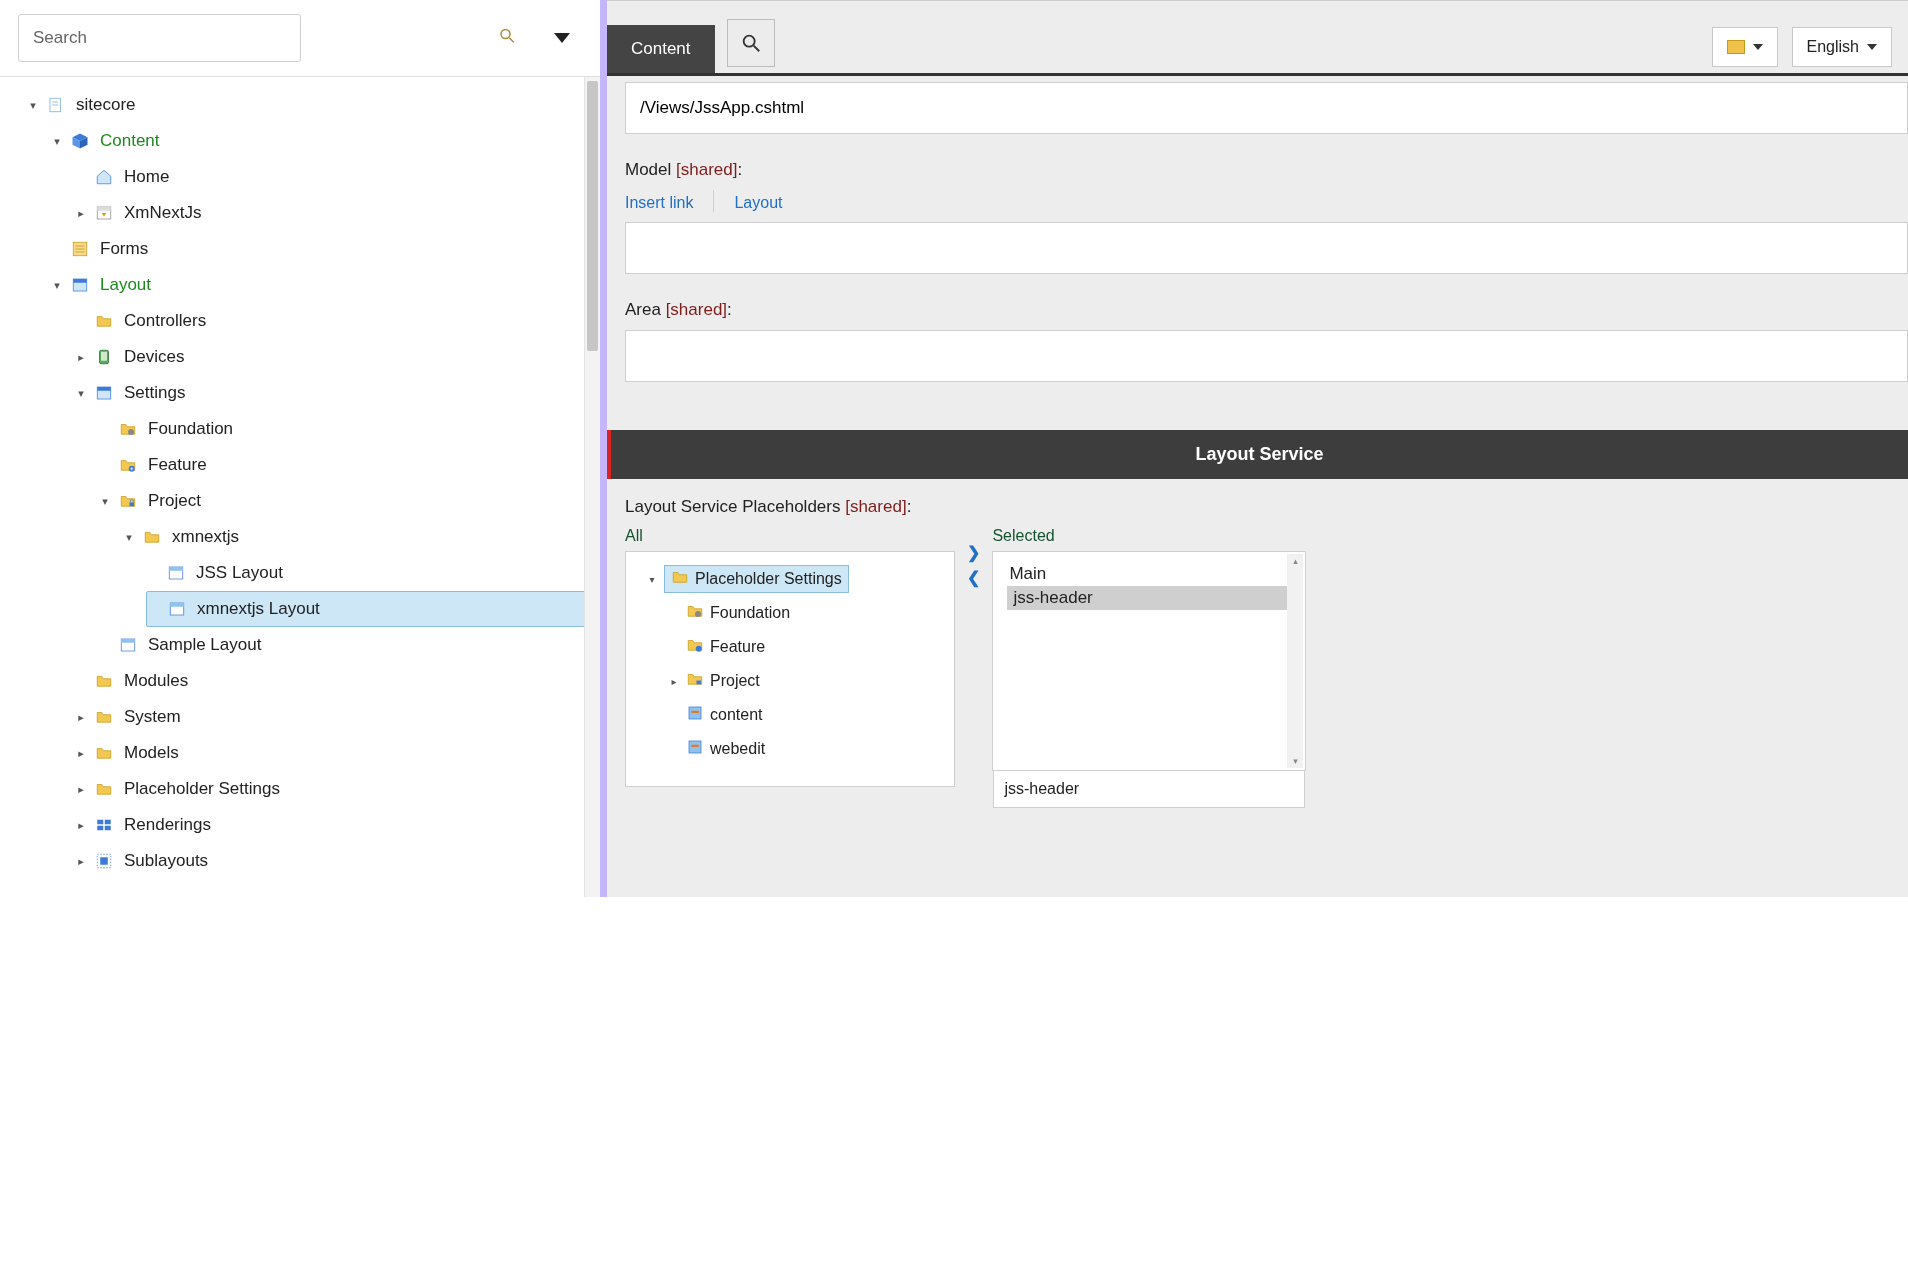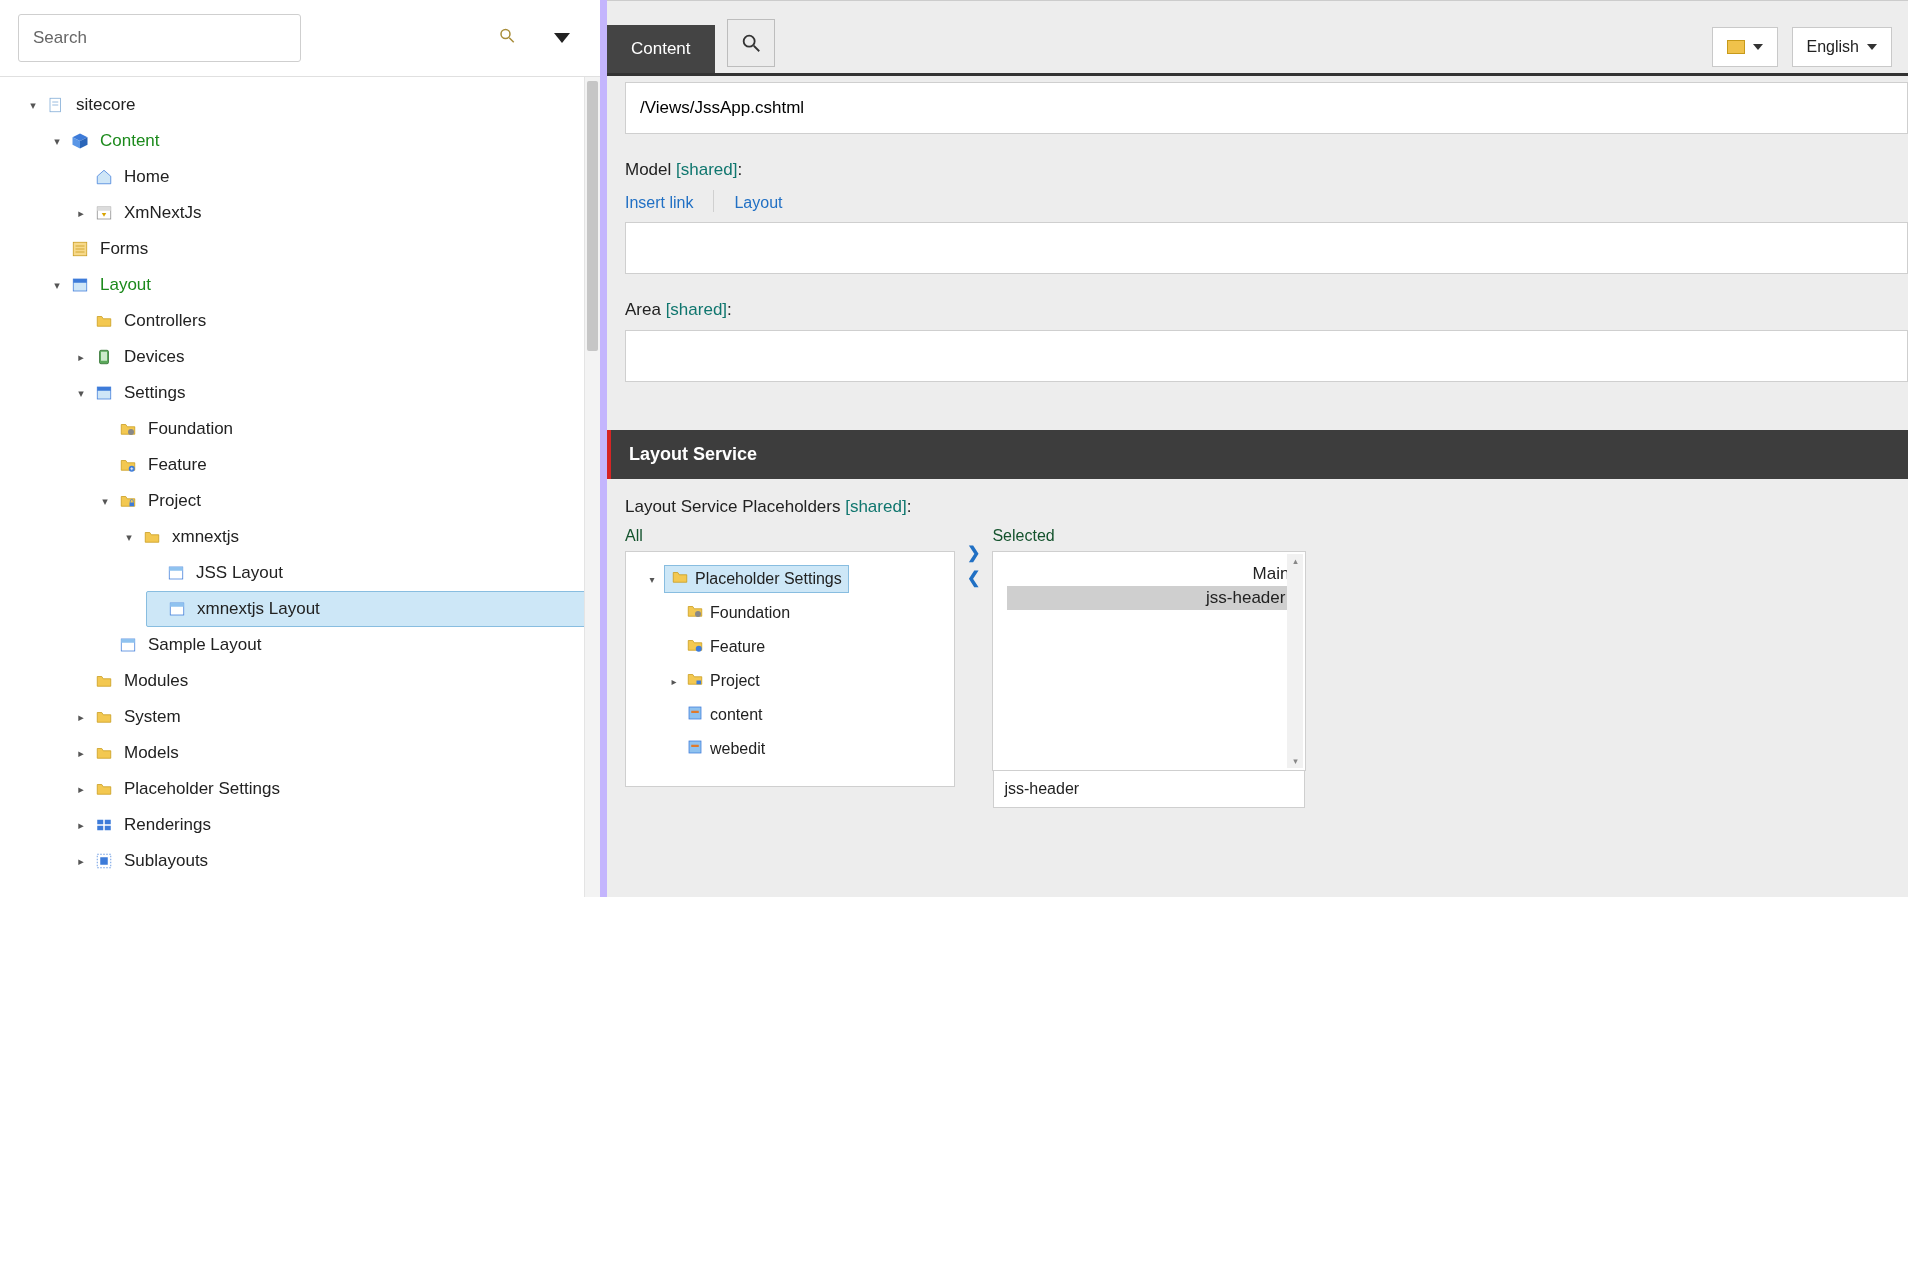"[shared]" .field-label .shared { color: #0f766e -> #7f1d1d }
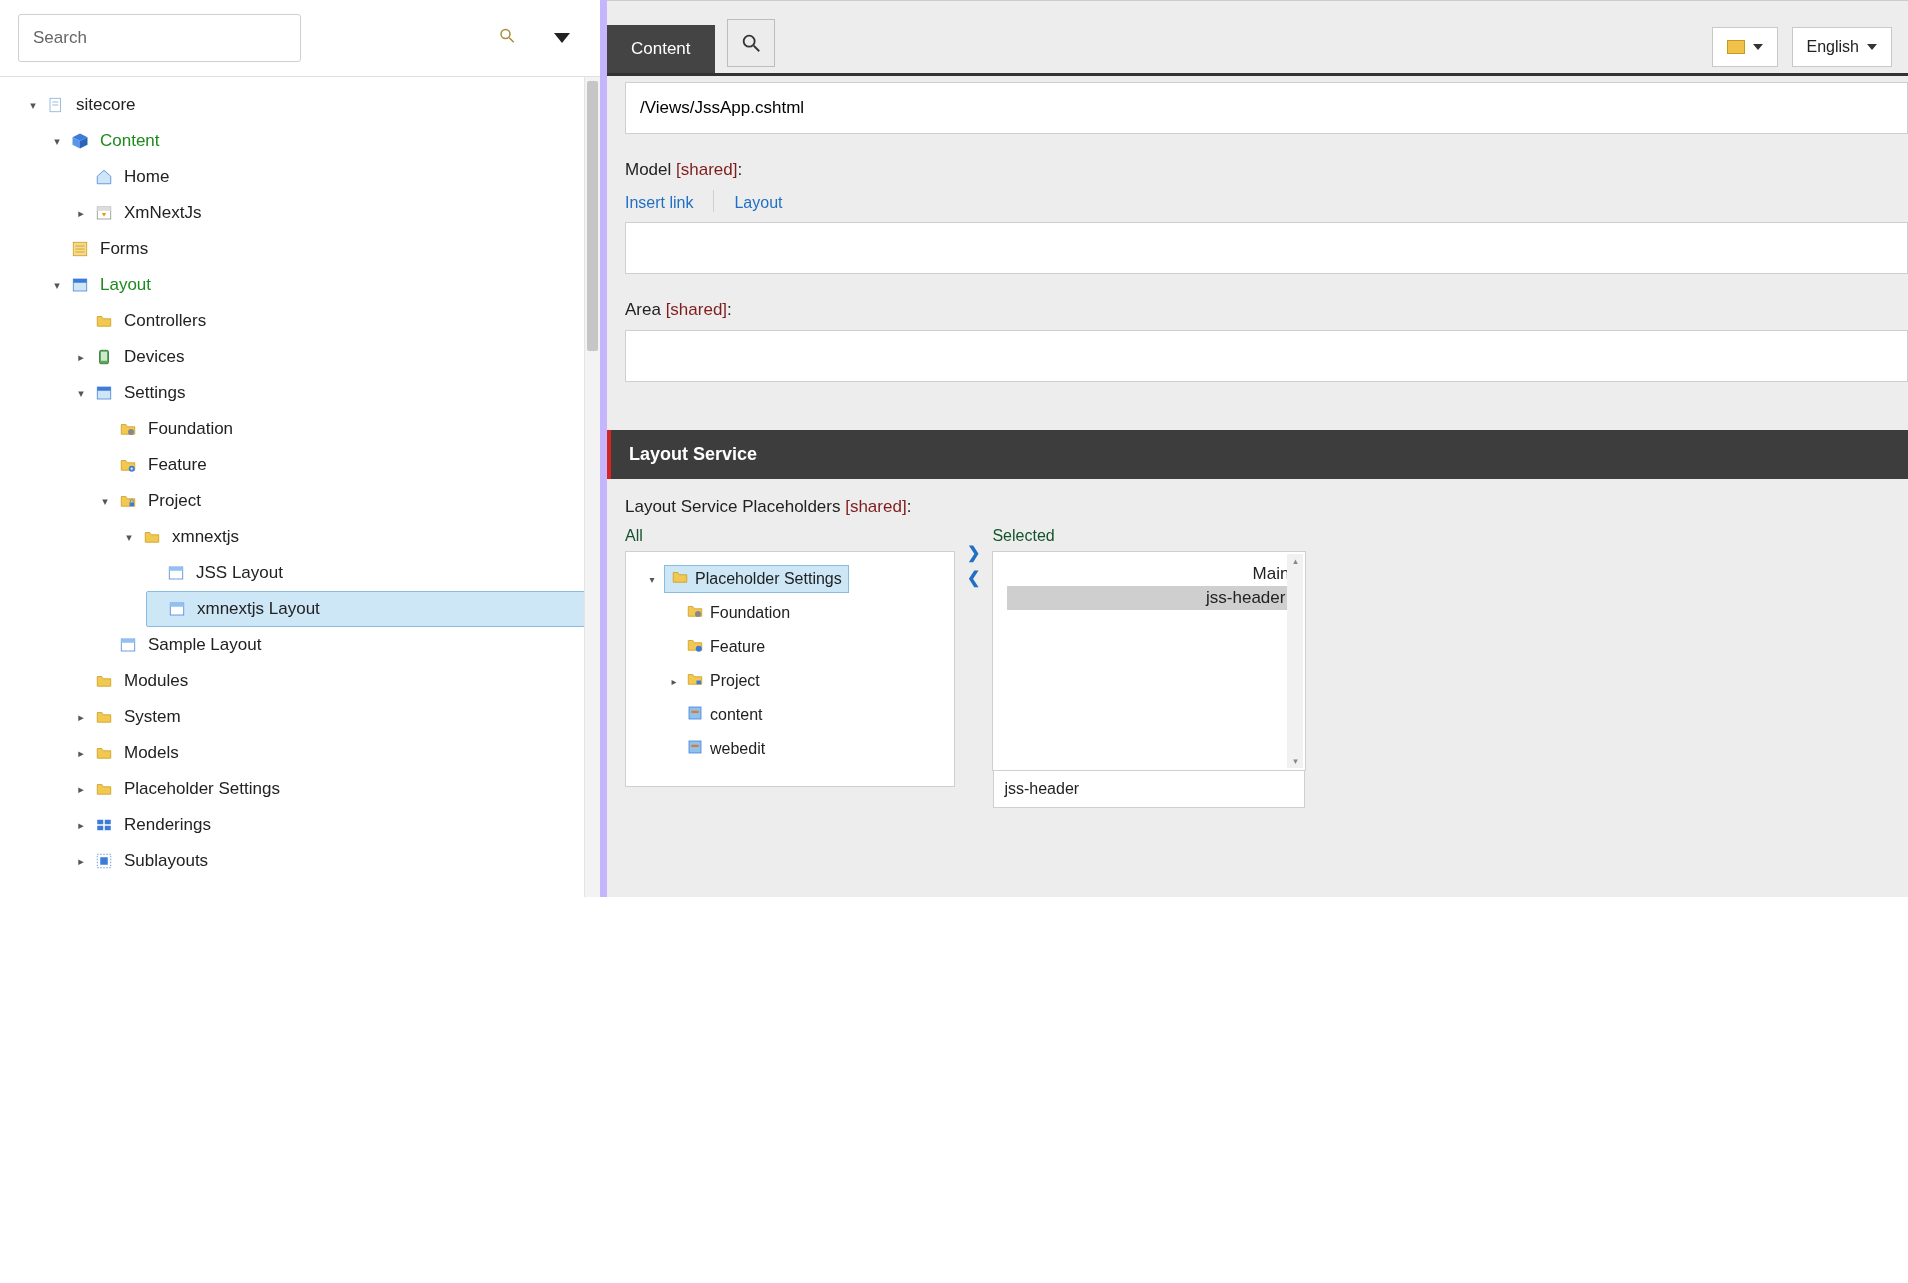"Layout Service" .section-header { text-align: none -> center }
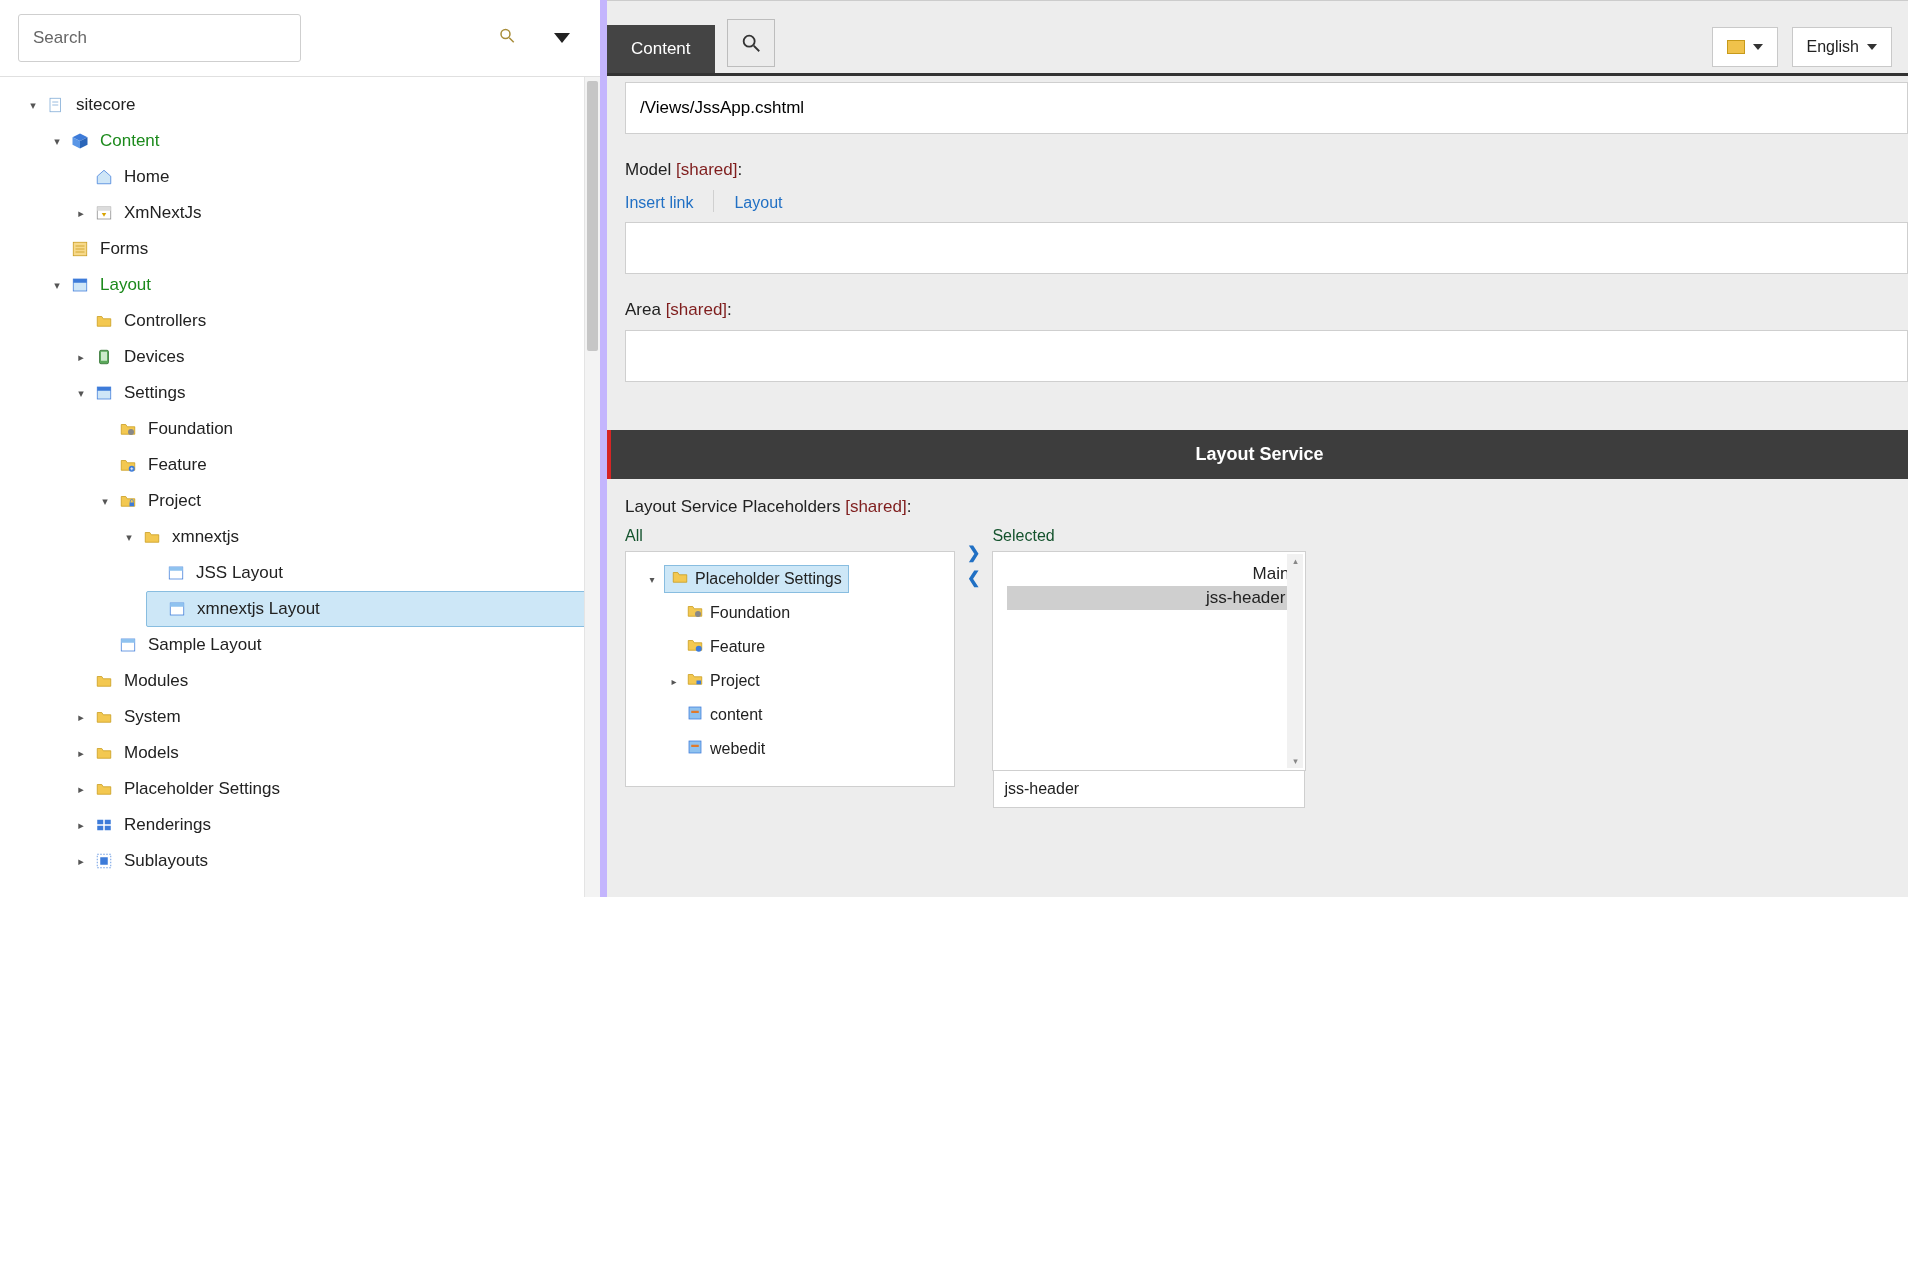"Main" .sel-item { text-align: right -> none }
